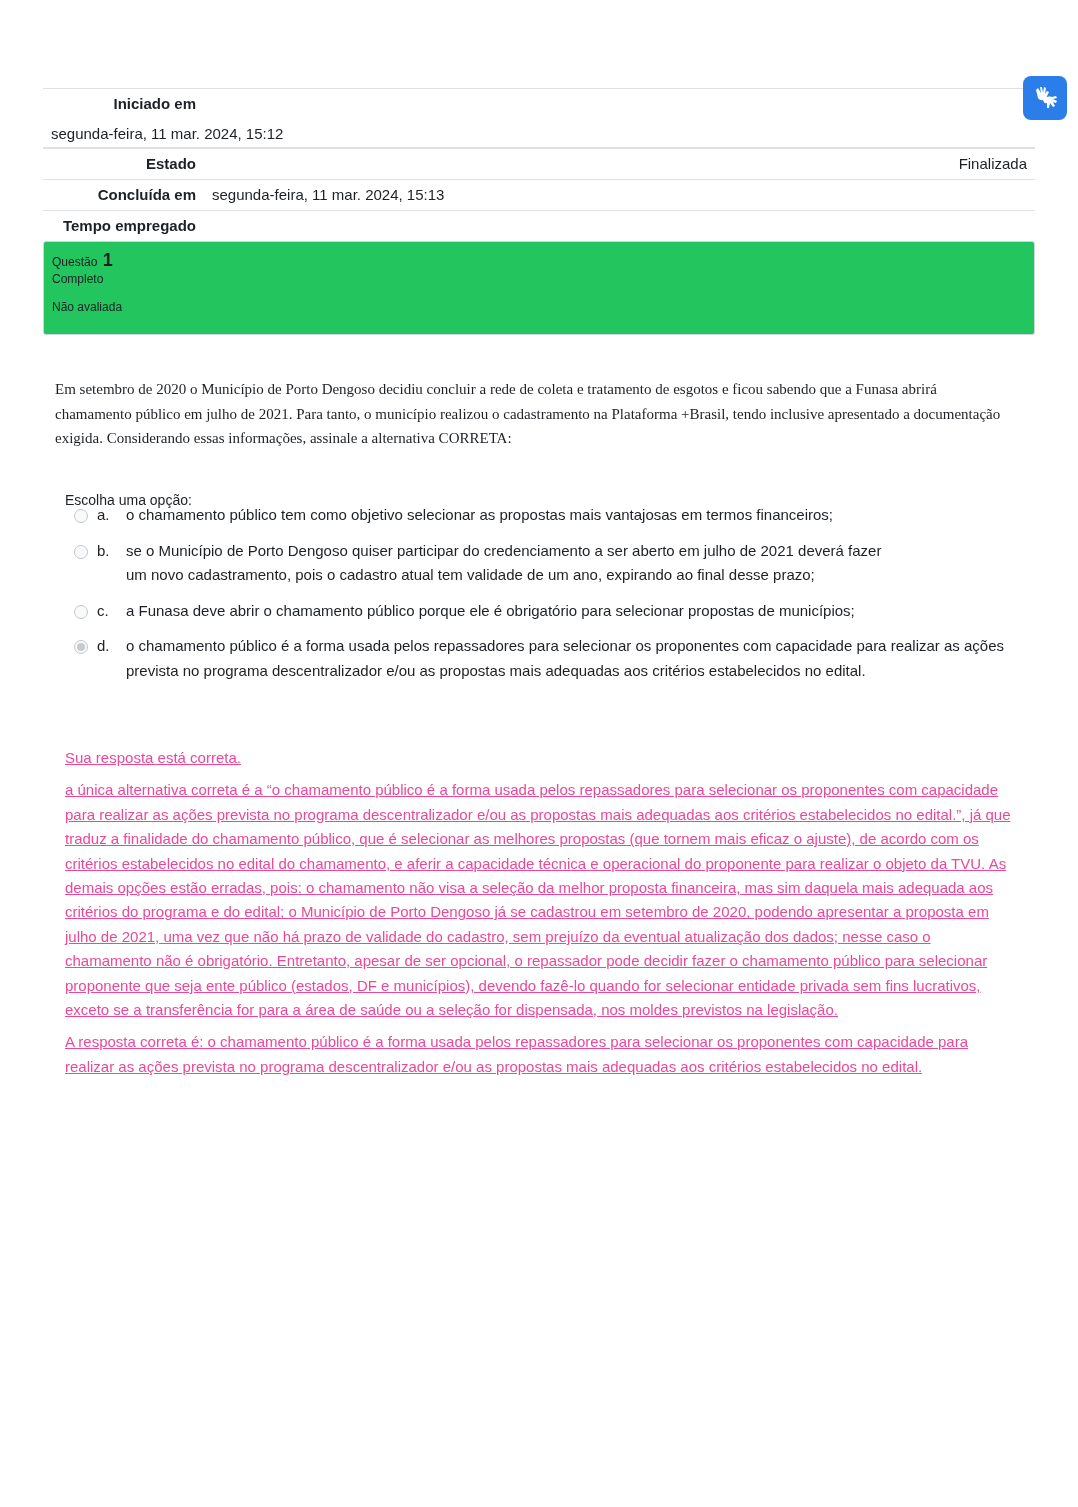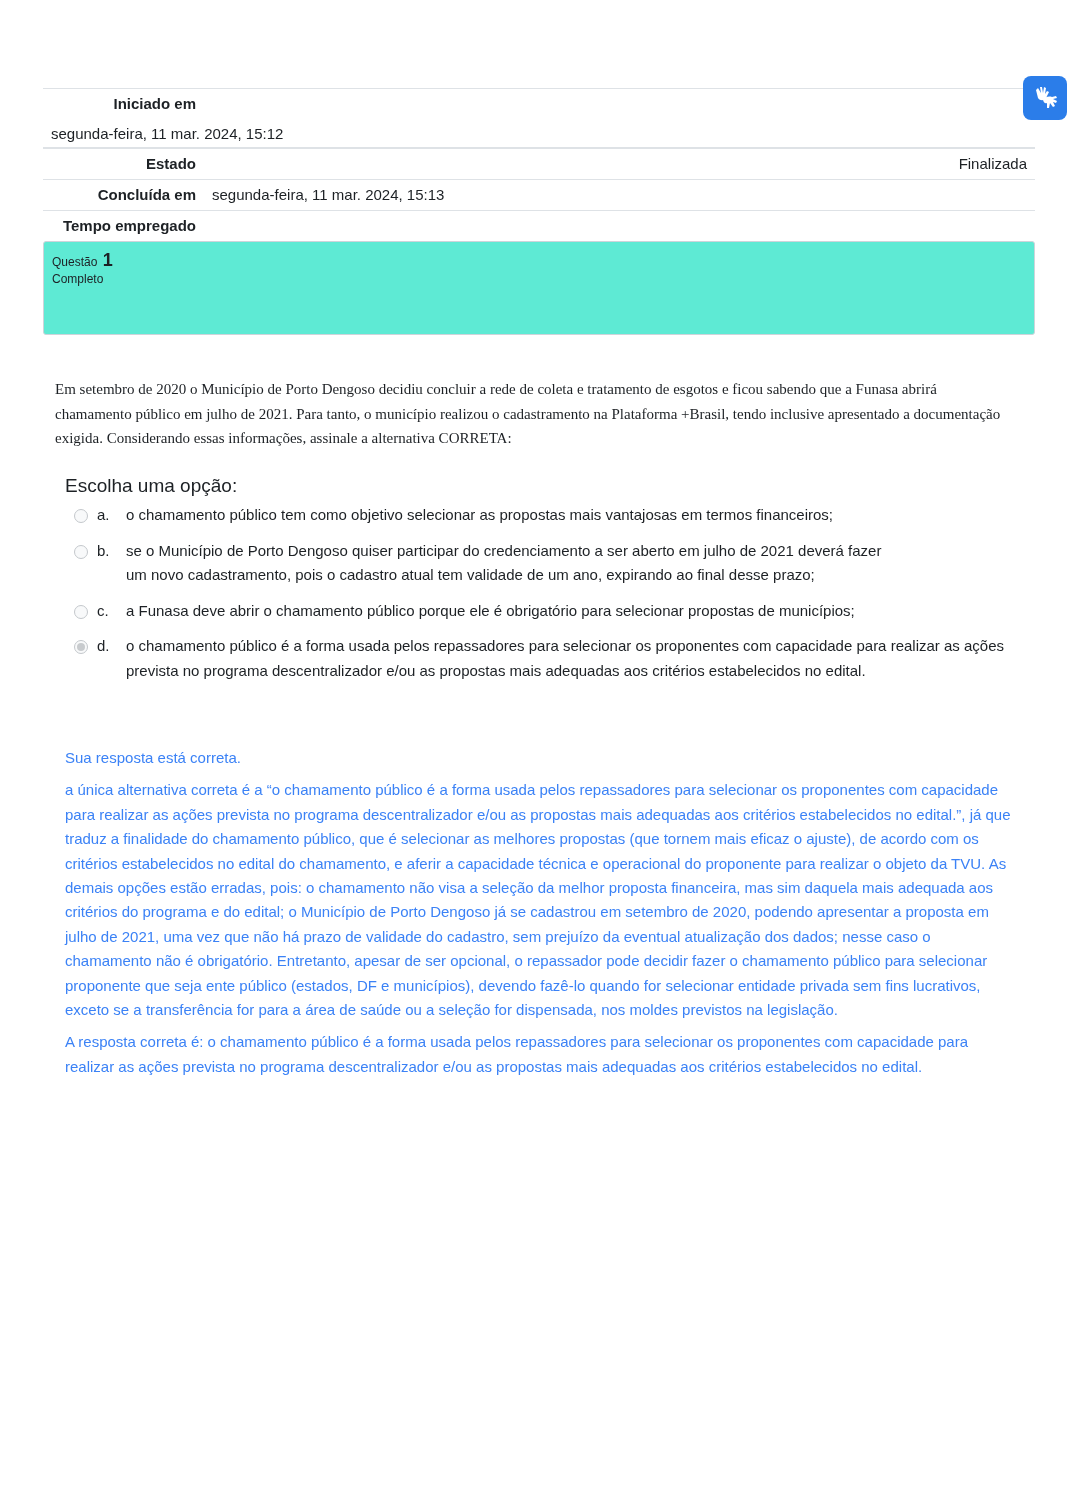"Questão 1" .qinfo { background: #5eead4 -> #22c55e }
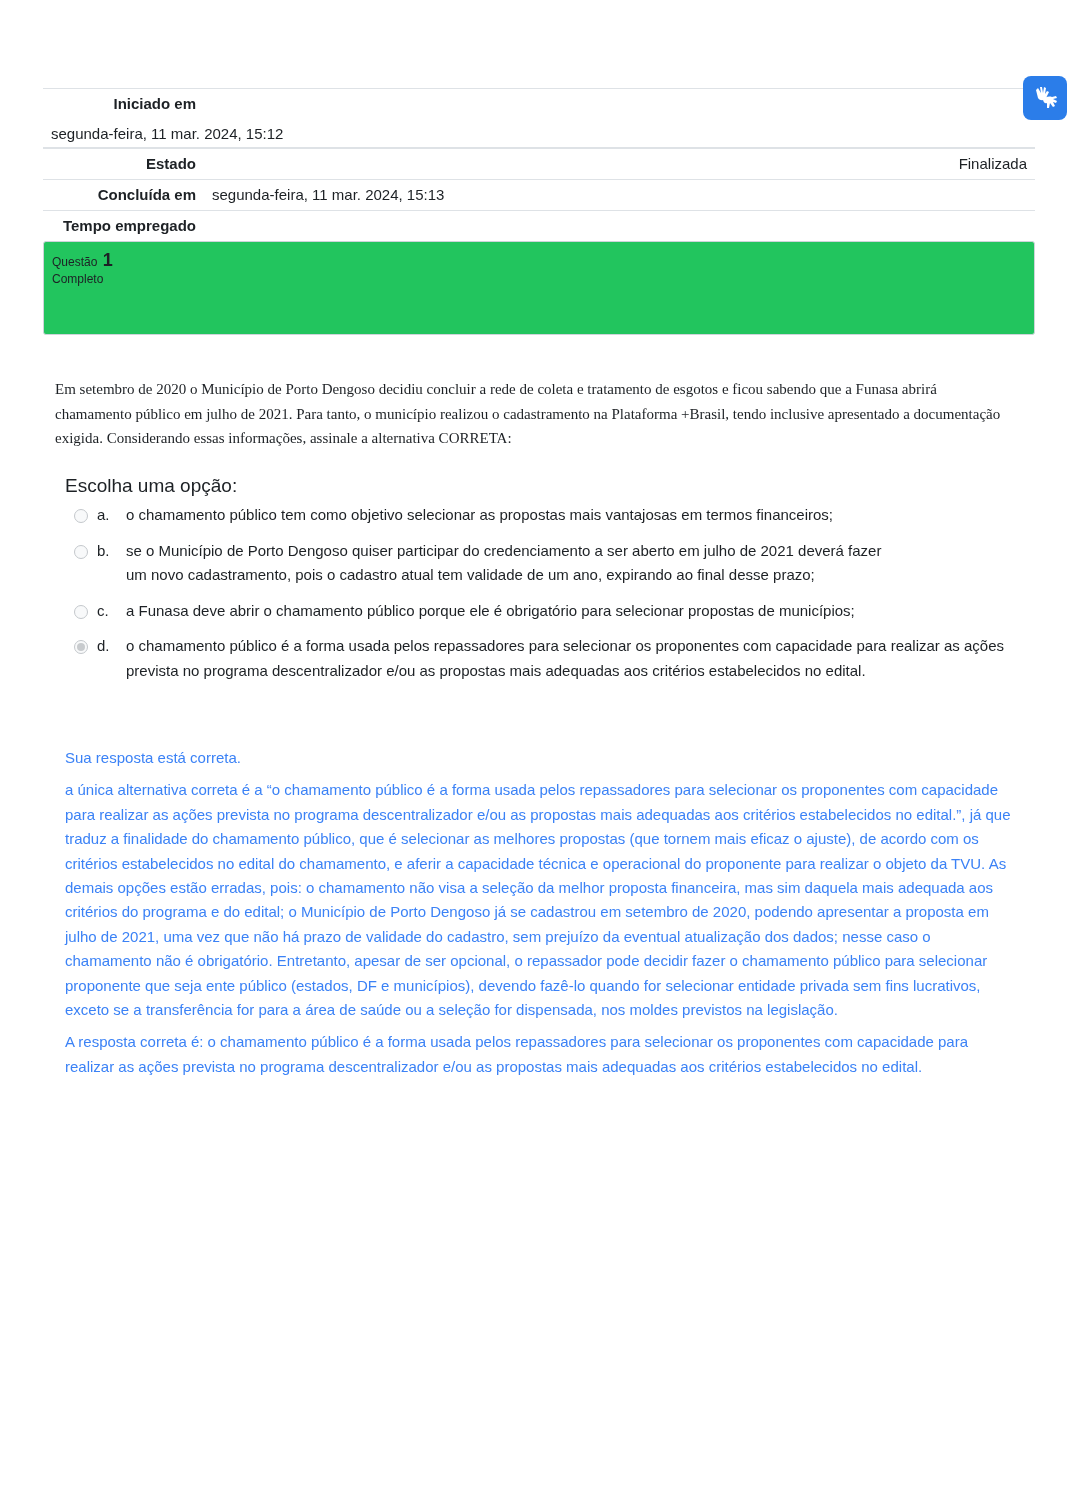"Não avaliada" div.gr { html: none -> <div>Não avaliada</div> }
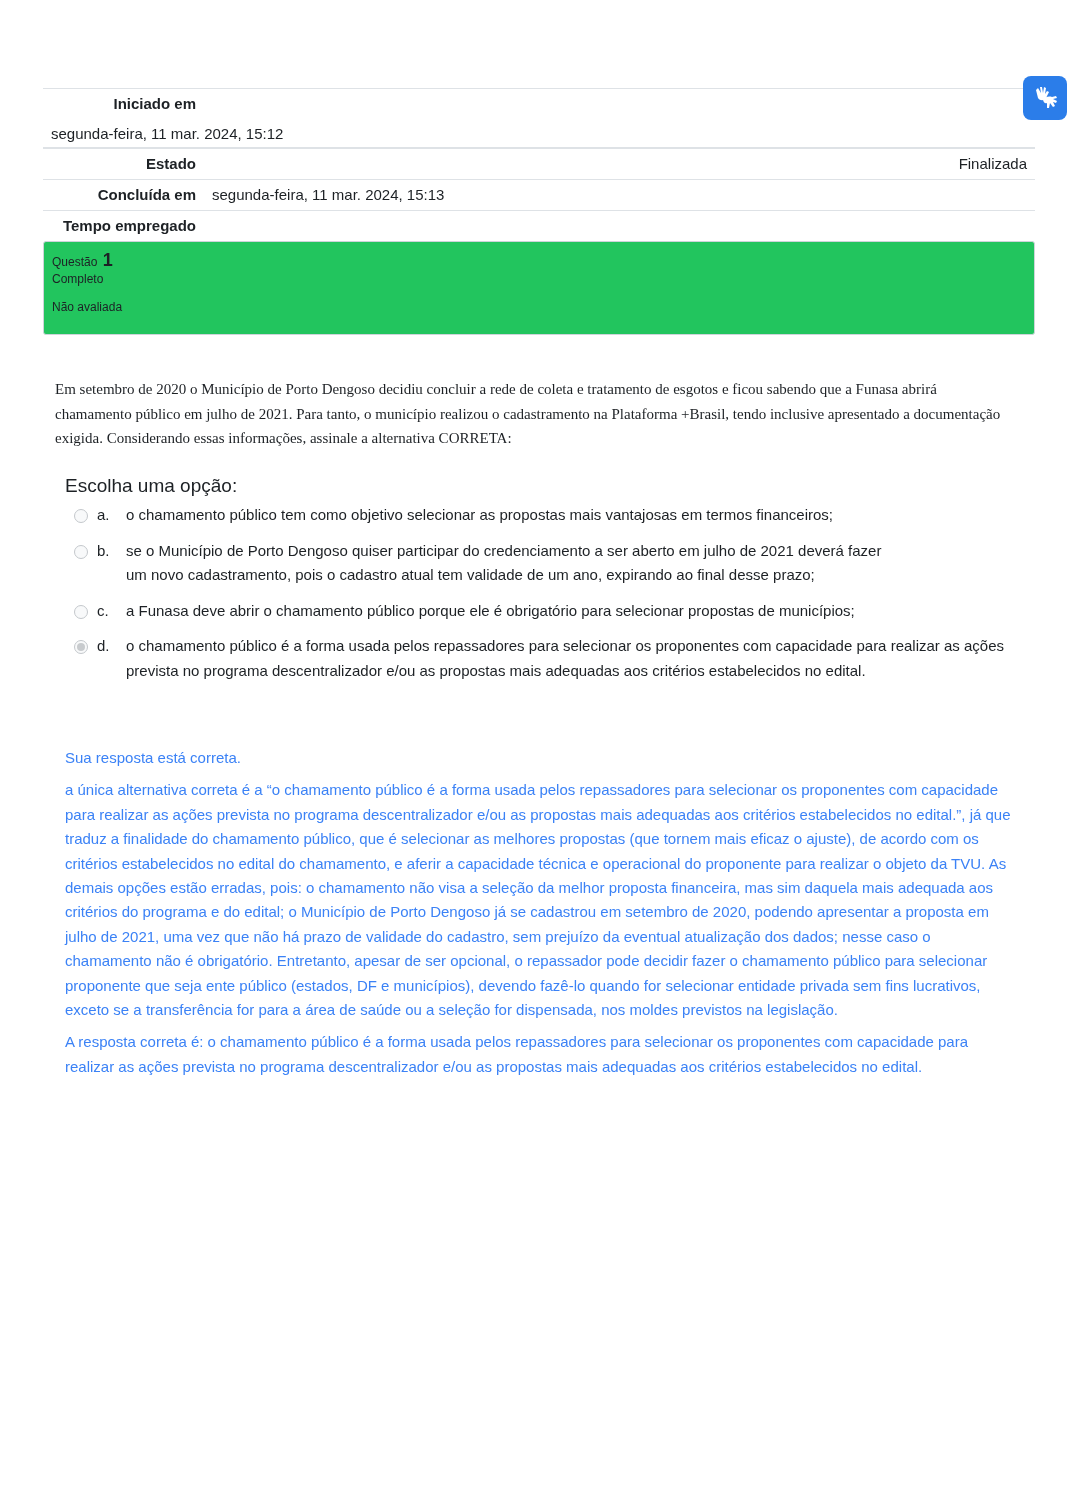"Escolha uma opção:" .prompt { font-size: 19px -> 14px; top: 474px -> 488px }
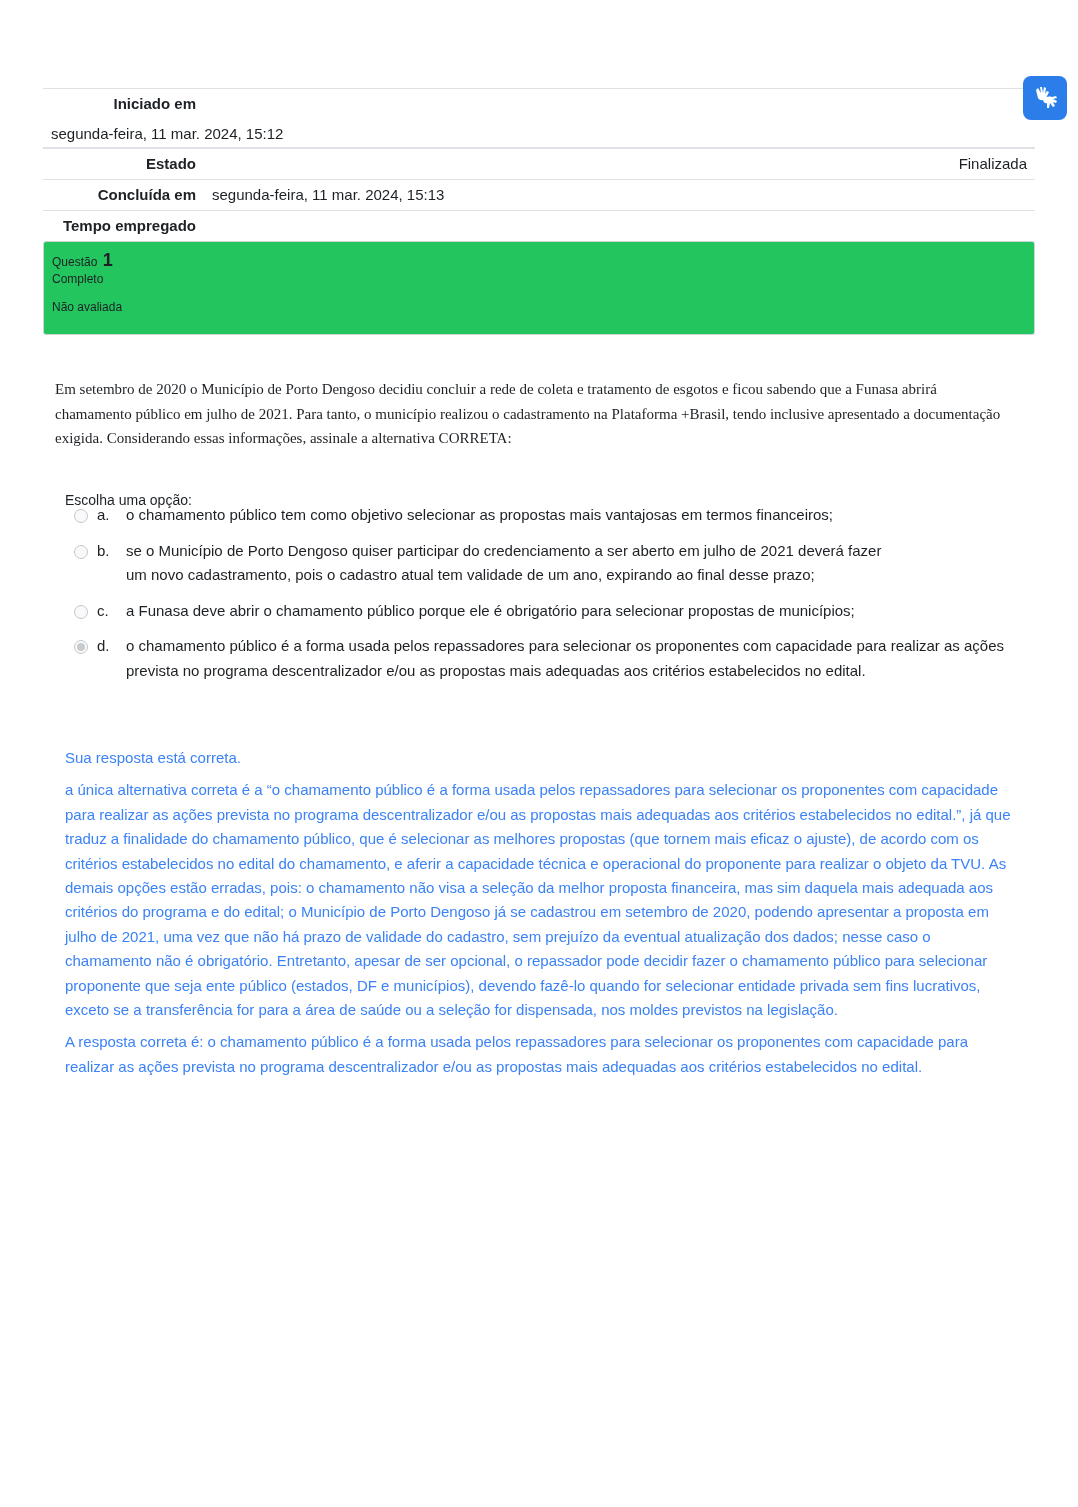"Sua resposta está correta." .feedback { color: #3b82f6 -> #ec4899; text-decoration: none -> underline }
